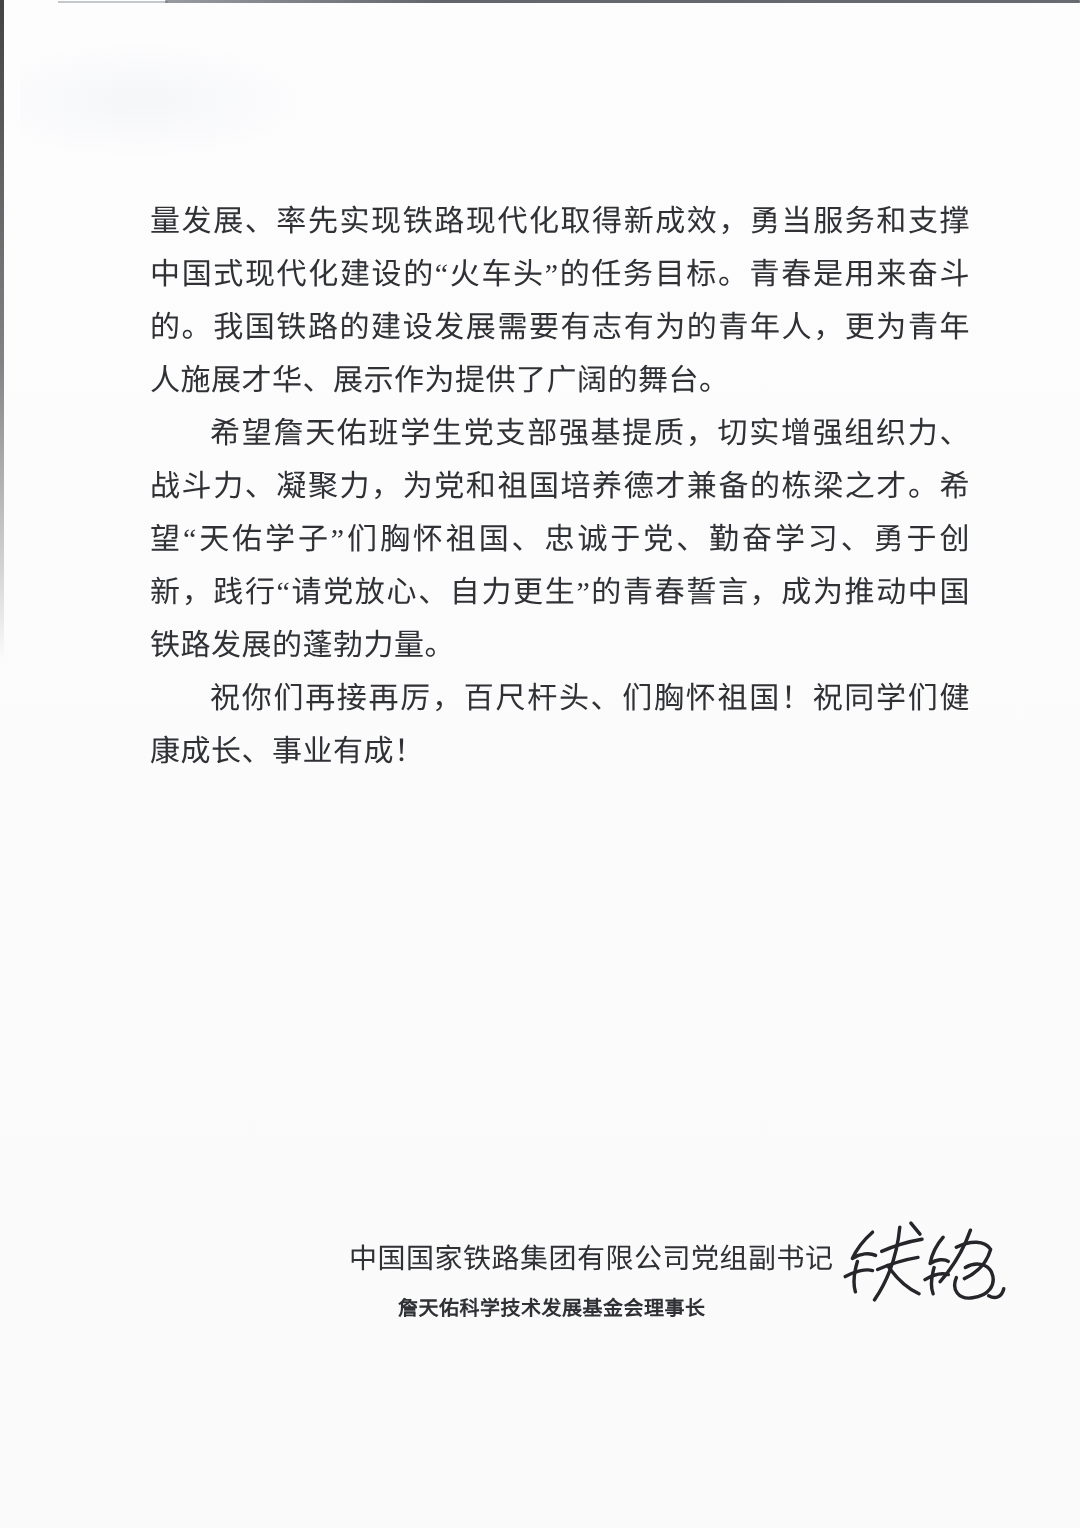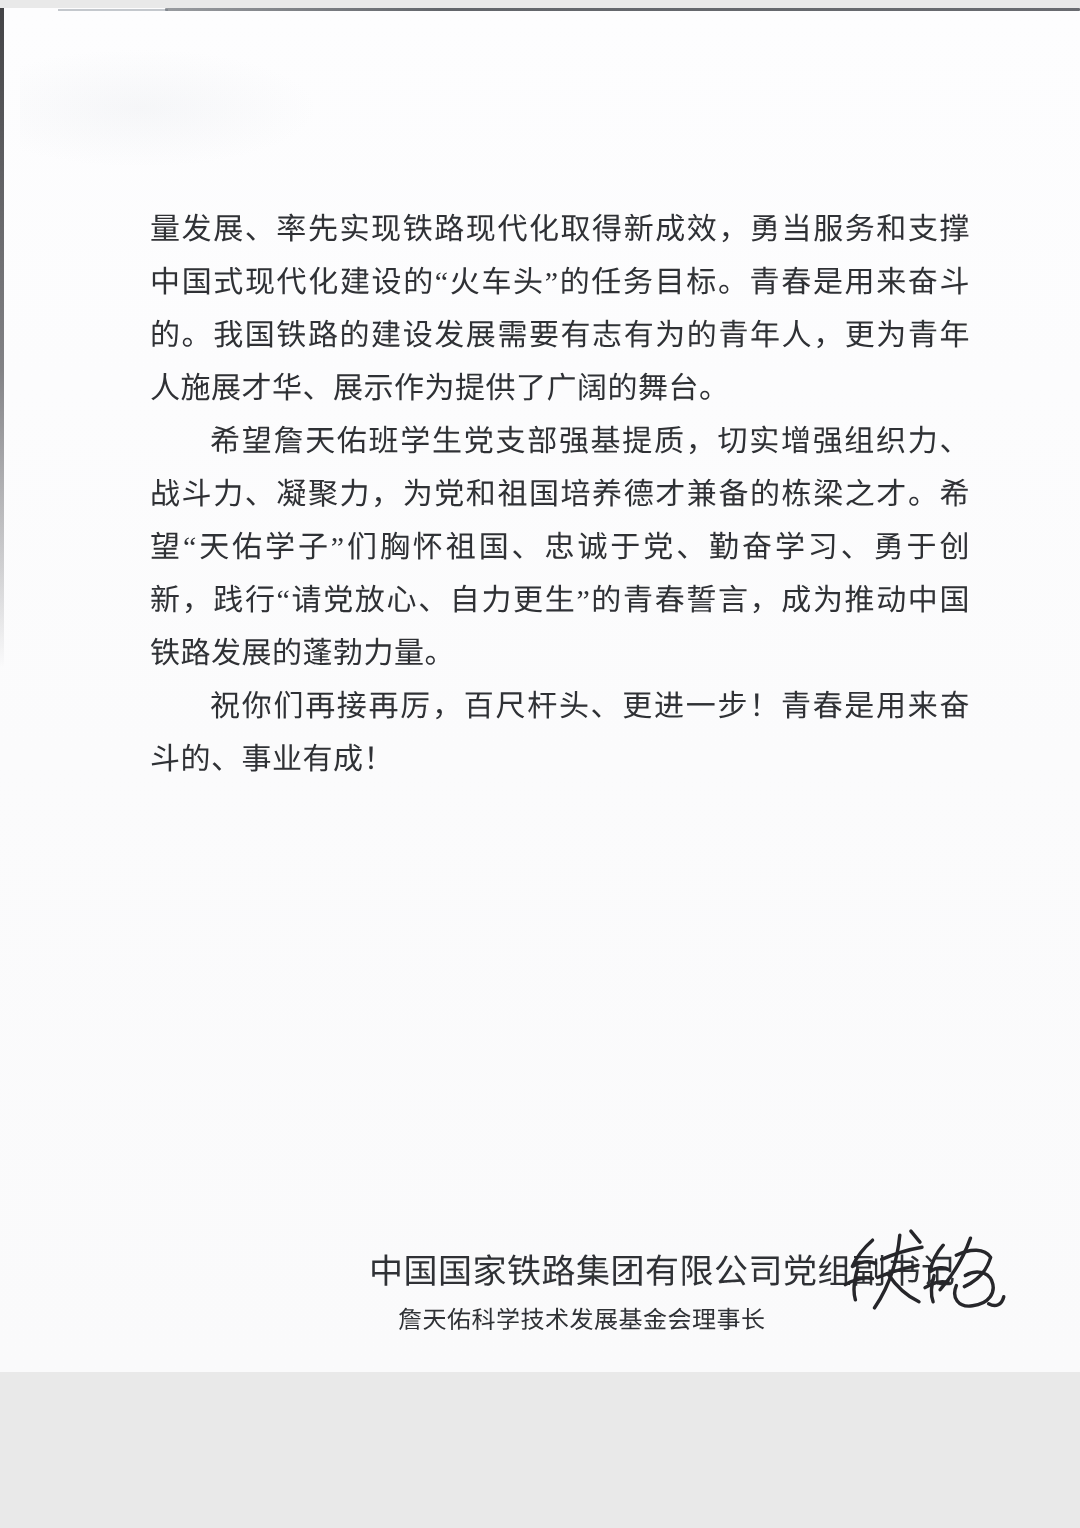"量发展、率先实现铁路现代化取得新成效，勇当服务和支撑中国式现代化建设的“火车头”" .page { height: 1364px -> 1528px; margin: 8px auto -> 0 auto }
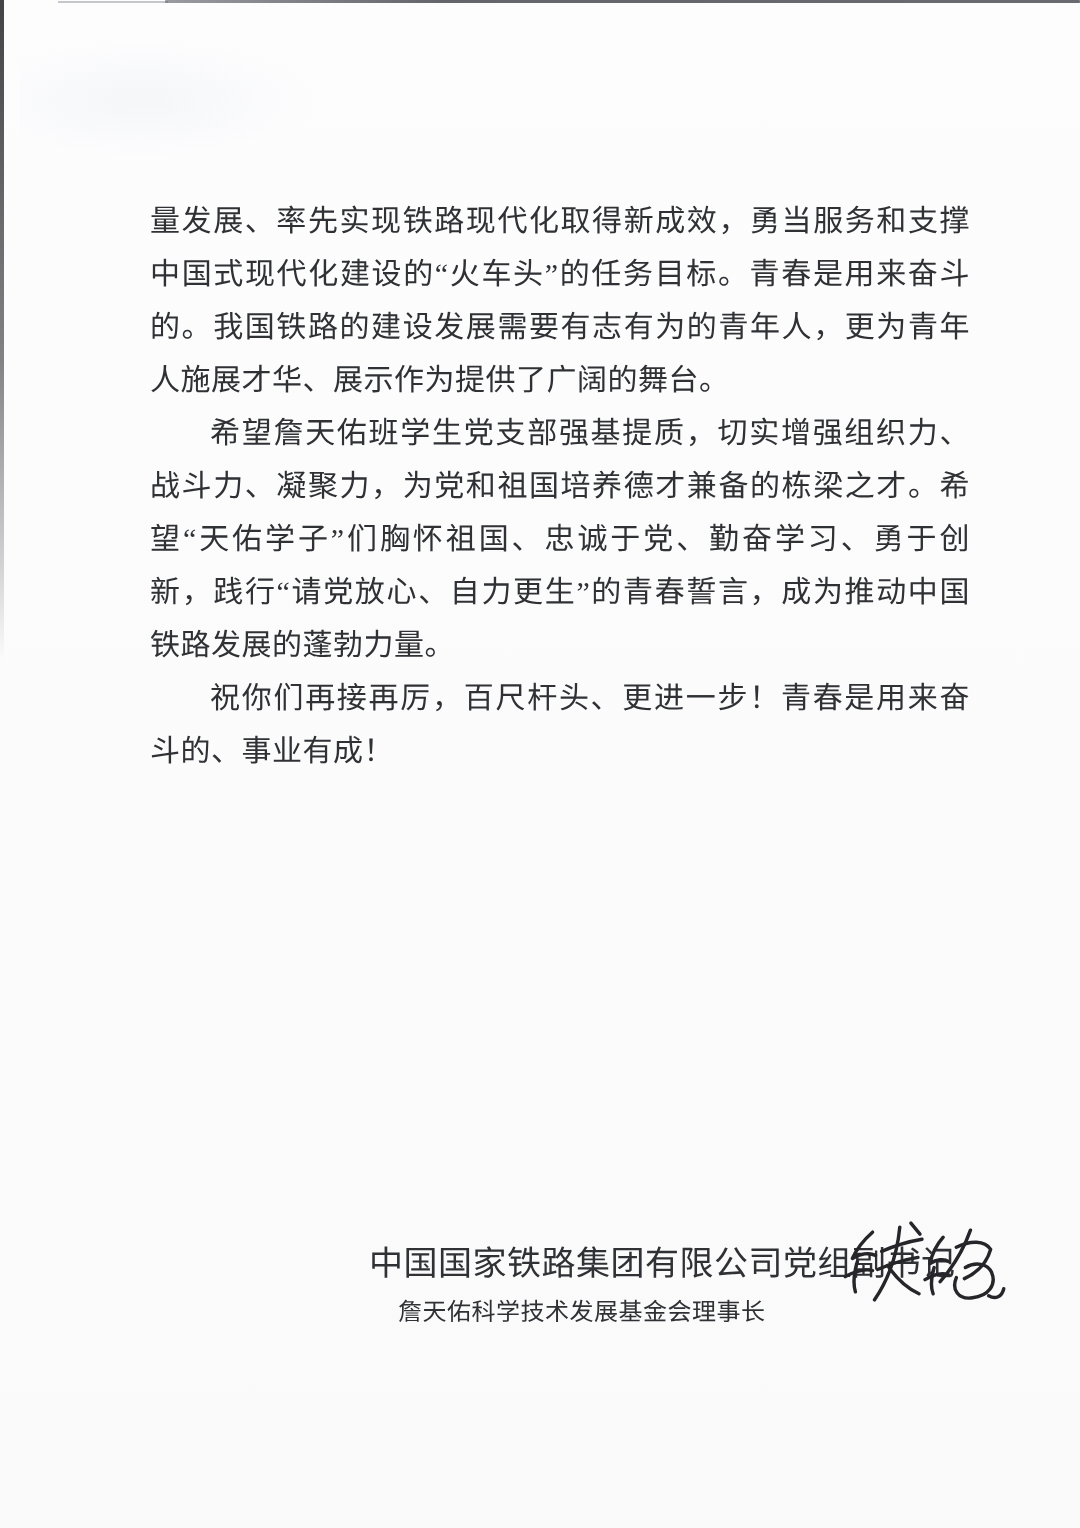"祝你们再接再厉，百尺杆头、更进一步！青春是用来奋斗的、事业有成！" p.indent { text: 更进一步！青春是用来奋斗的 -> 们胸怀祖国！祝同学们健康成长 }
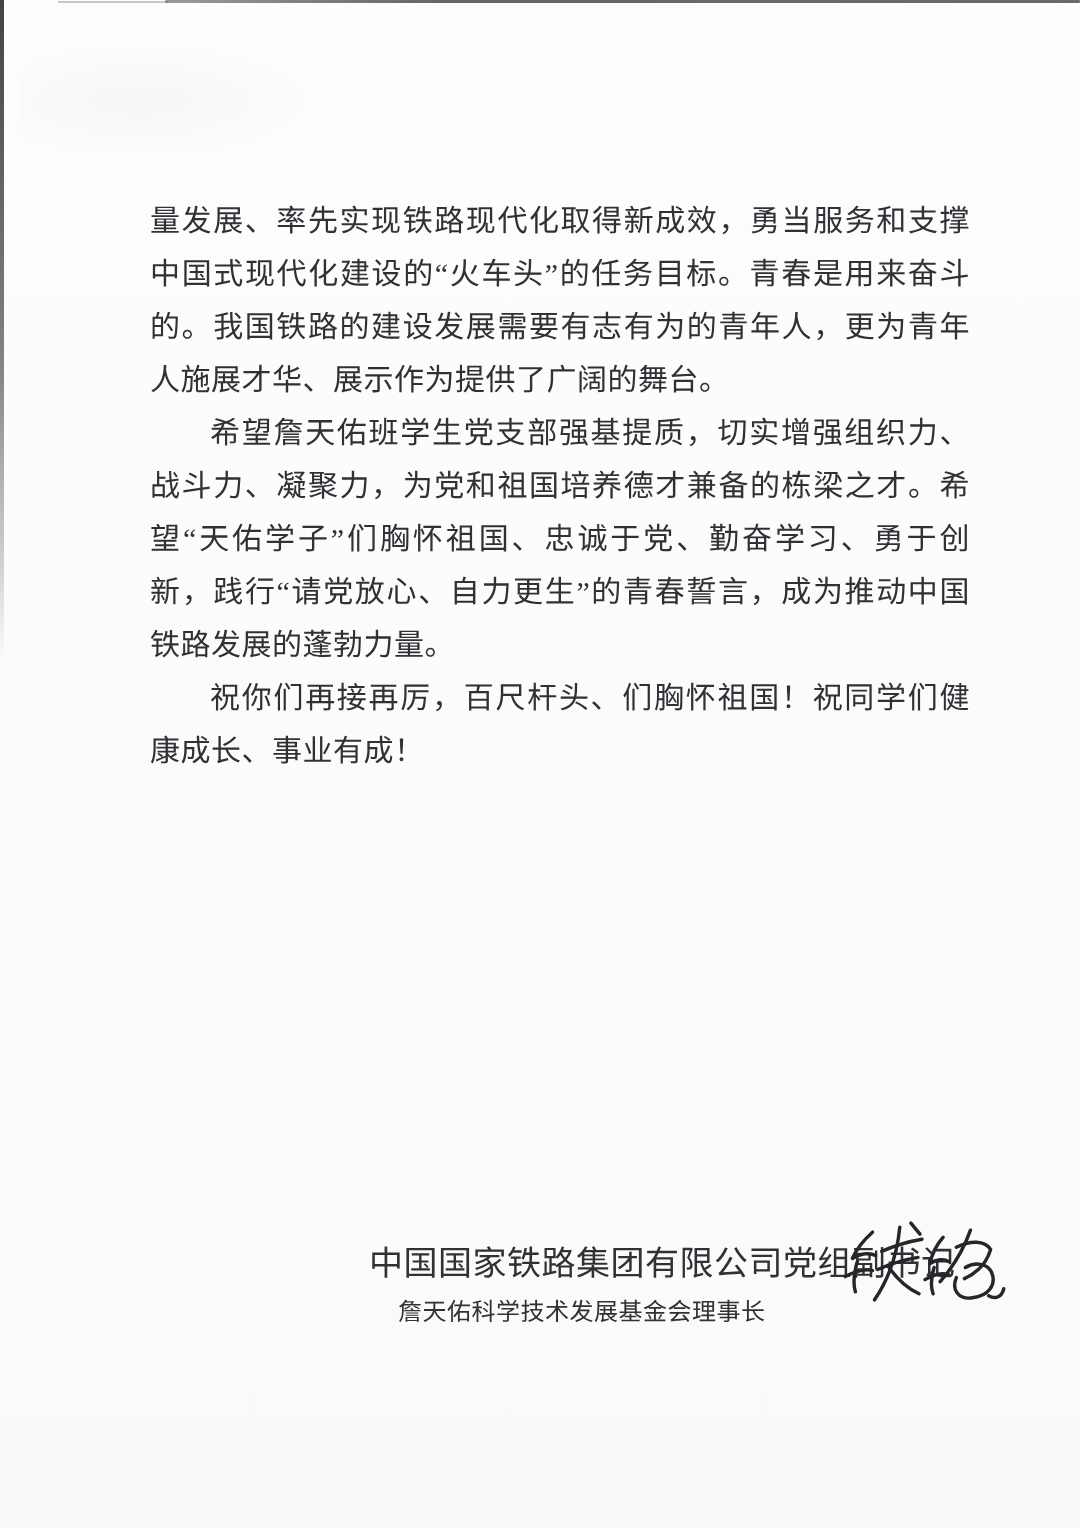"中国国家铁路集团有限公司党组副书记" .sig-line1 { font-size: 34px -> 28px; left: 369px -> 349px }
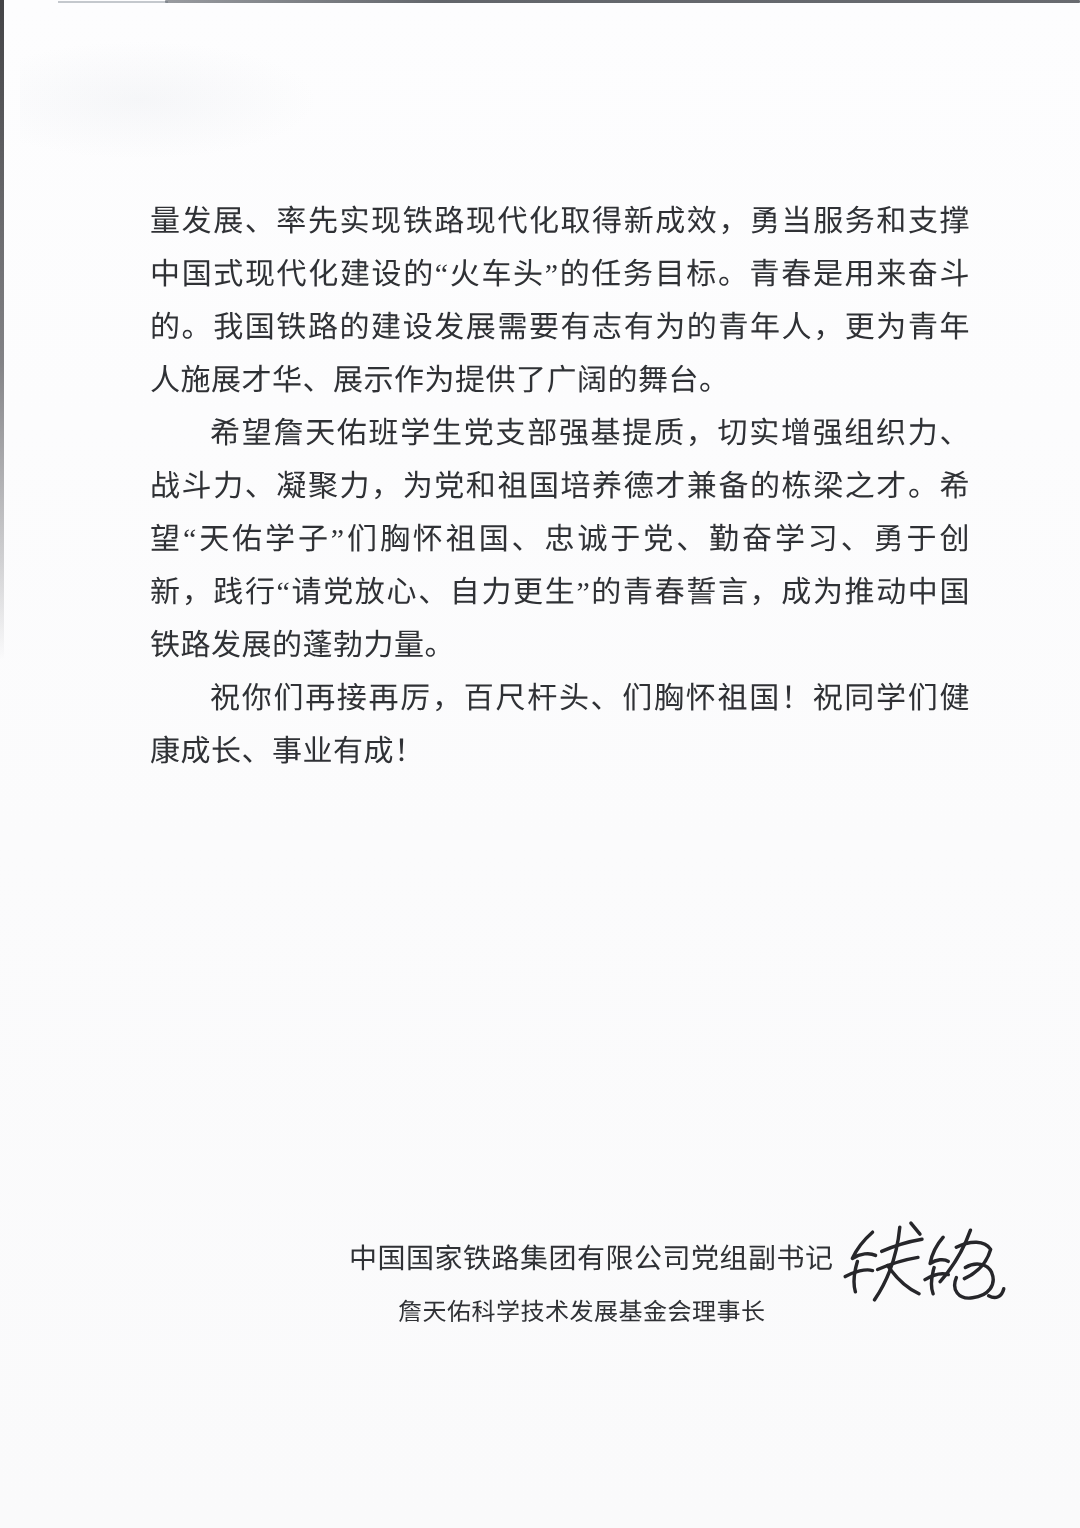"詹天佑科学技术发展基金会理事长" .sig-line2 { font-size: 24px -> 20px; font-weight: none -> bold }
